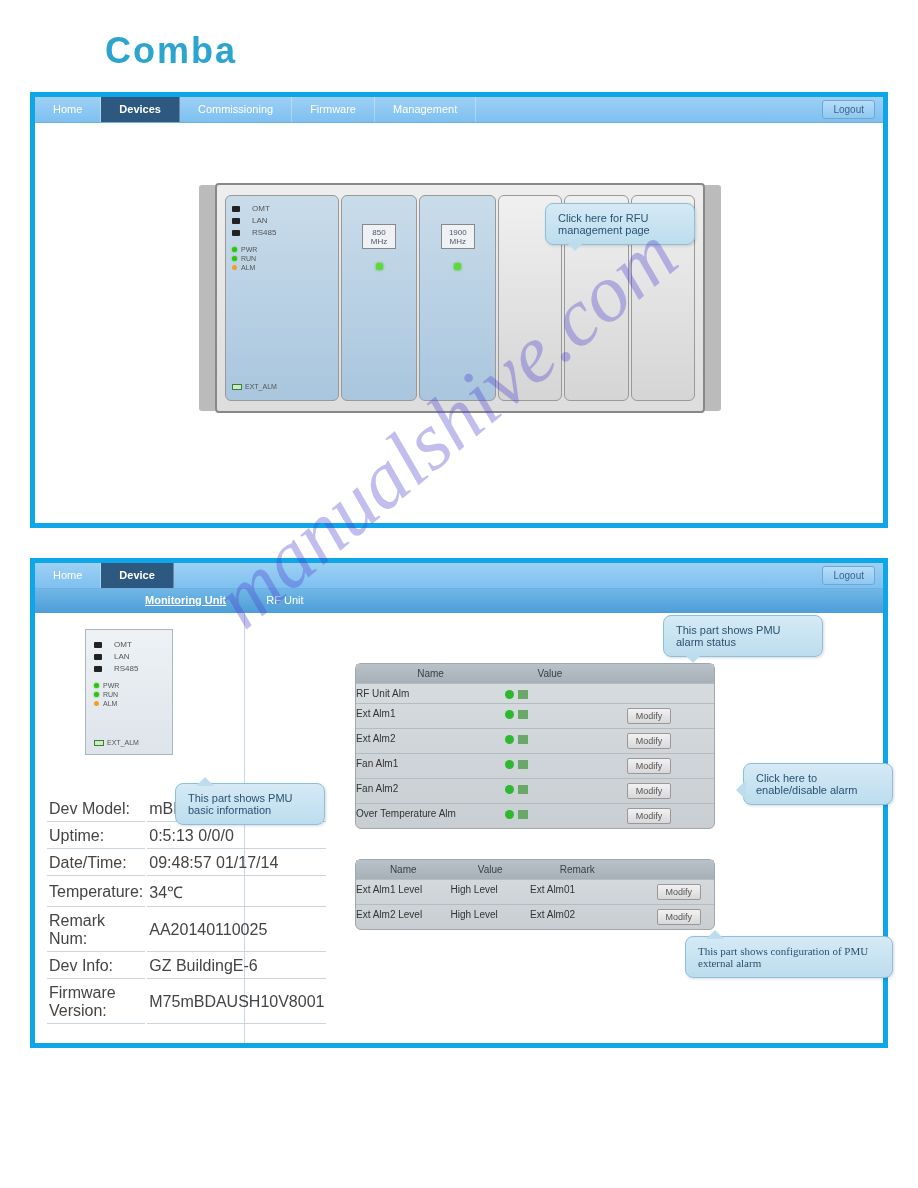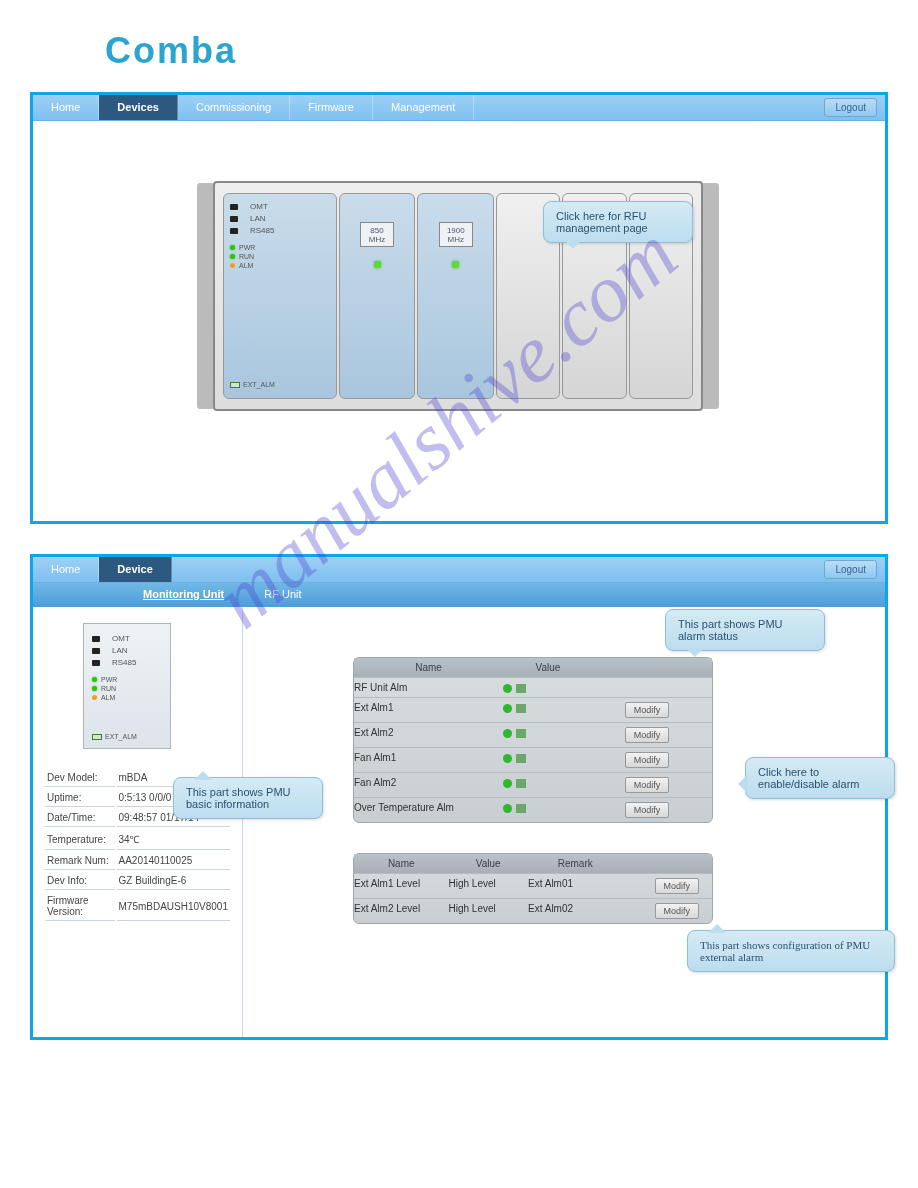"Home" .panel { border: 3px solid #0ea5e9 -> 5px solid #0ea5e9 }
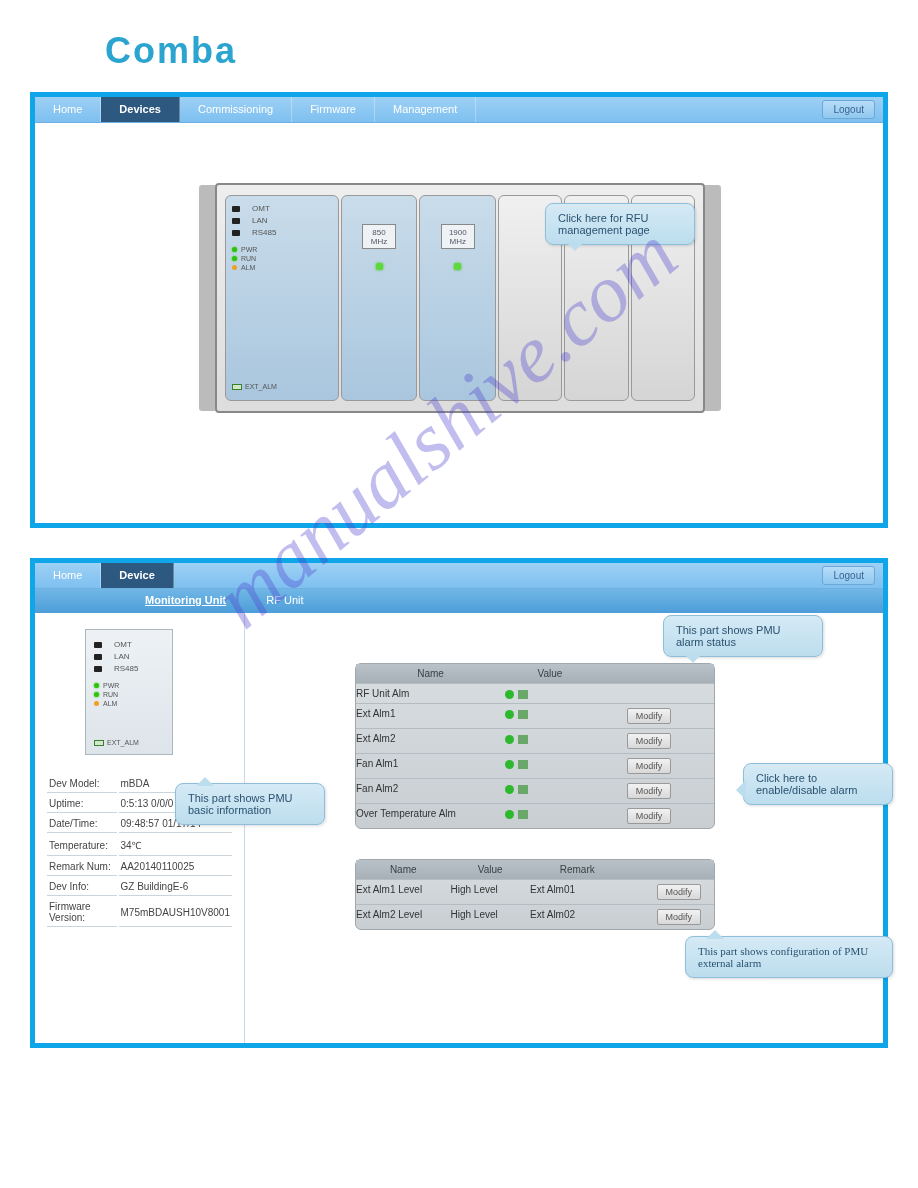"Dev Model:" .info-table { font-size: 10px -> 16px; margin-top: 18px -> 40px }
